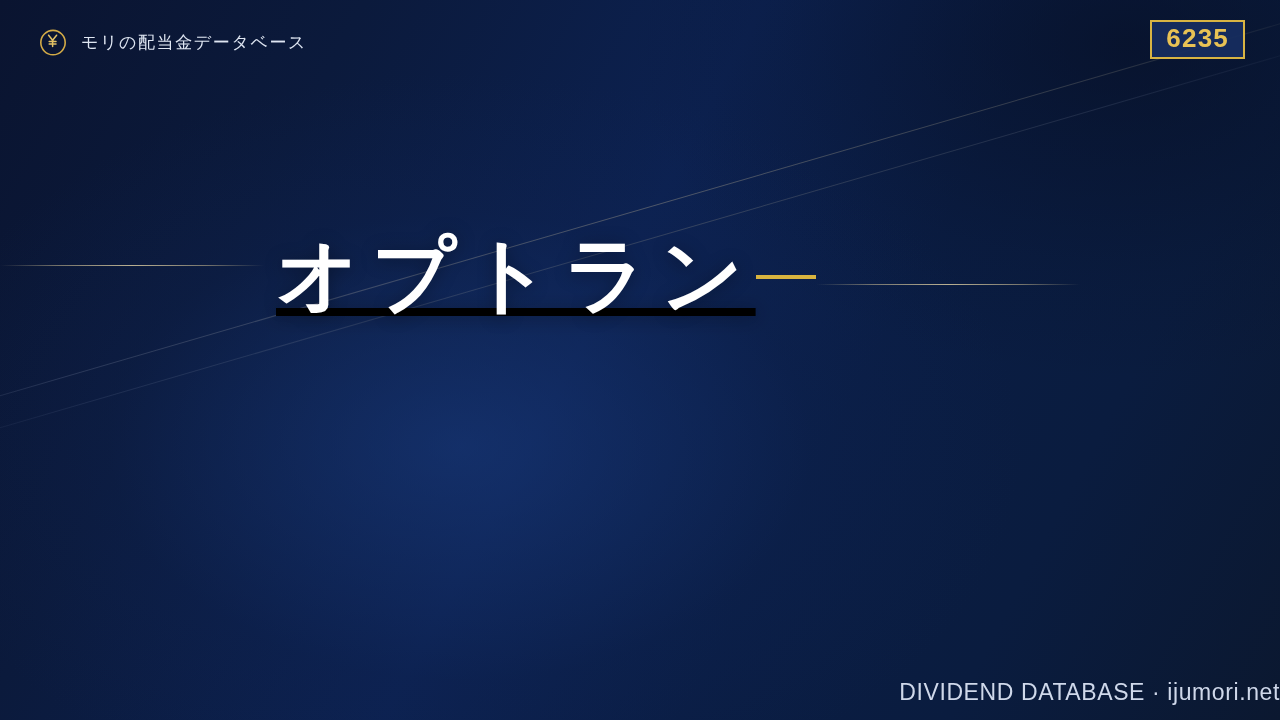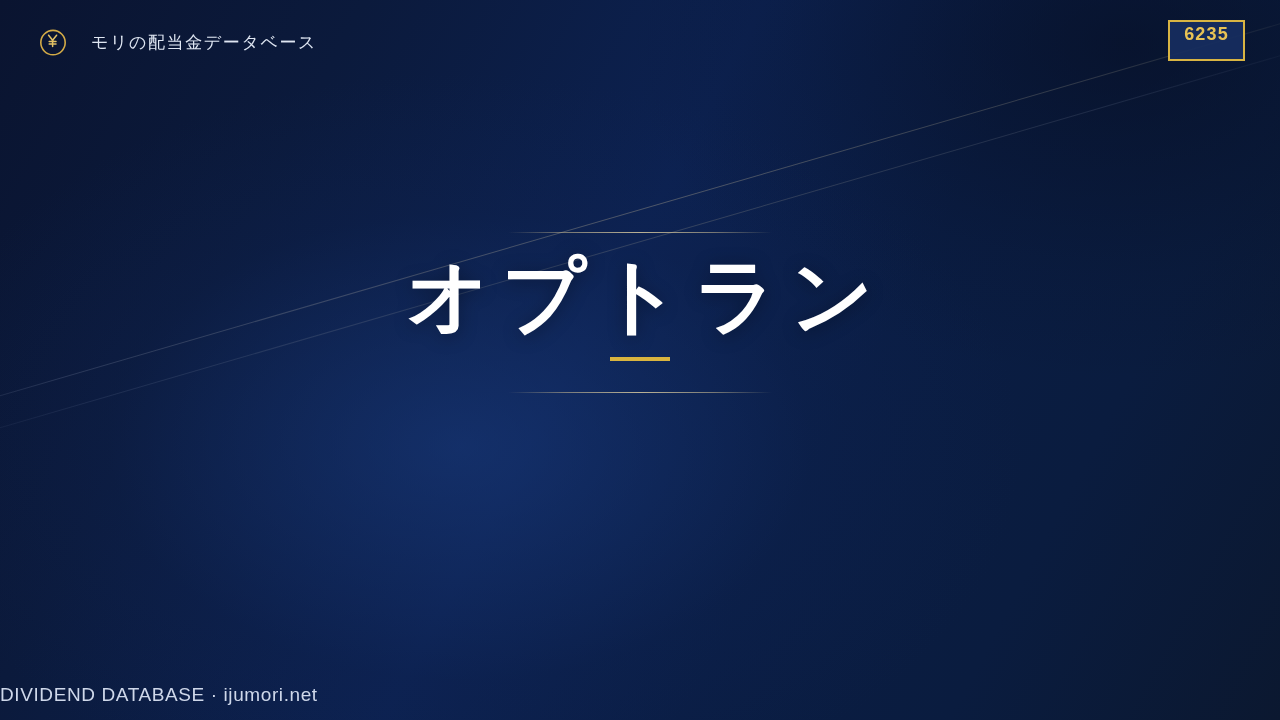"モリの配当金データベース" .brand { gap: 23px -> 13px }
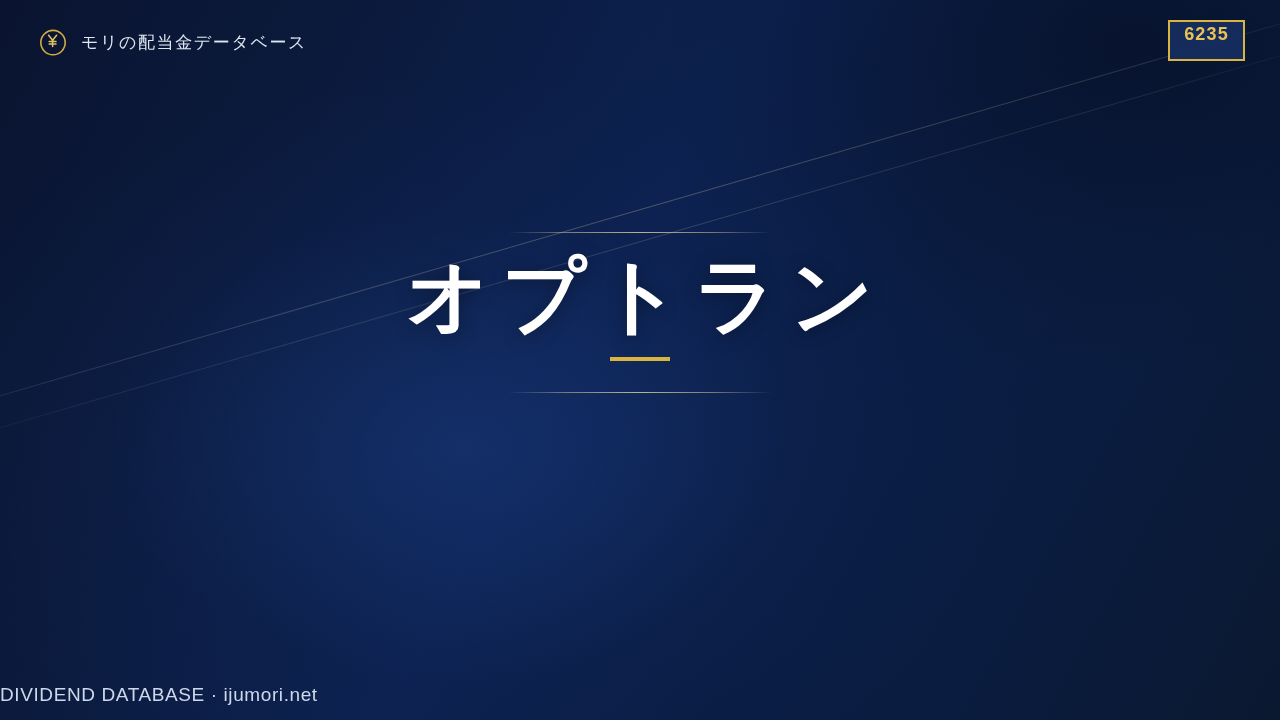"6235" .ticker-badge { font-size: 18px -> 26px; padding: 3px 14px 15px -> 3px 14px 5px }
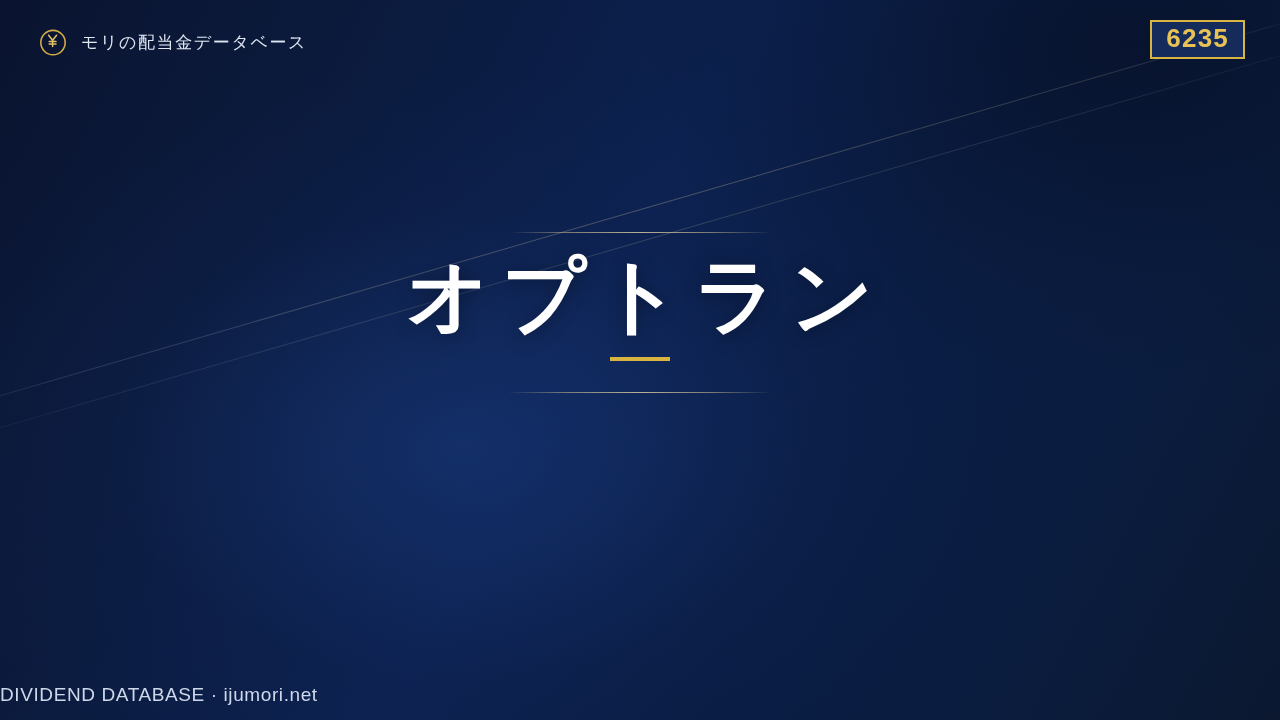"オプトラン" .center { flex-direction: column -> row; text-decoration: none -> underline }
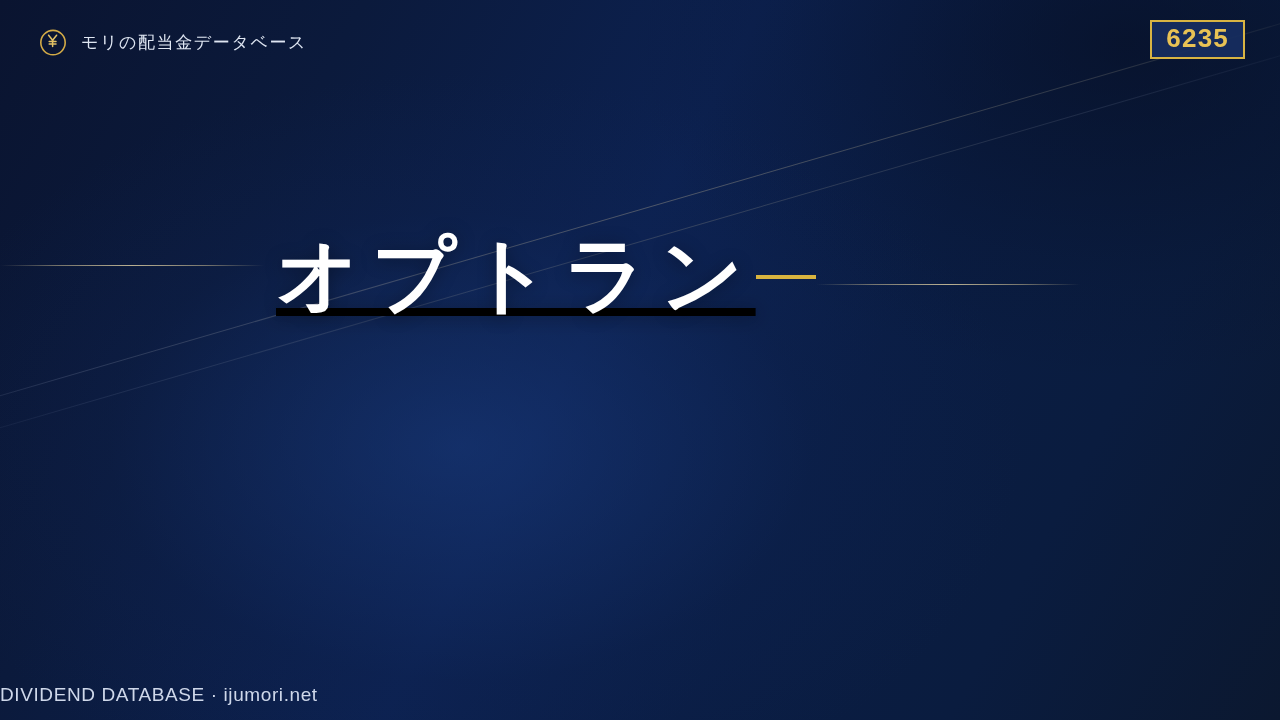"DIVIDEND DATABASE · ijumori.net" .footer { font-size: 19px -> 23px; text-align: left -> right }
